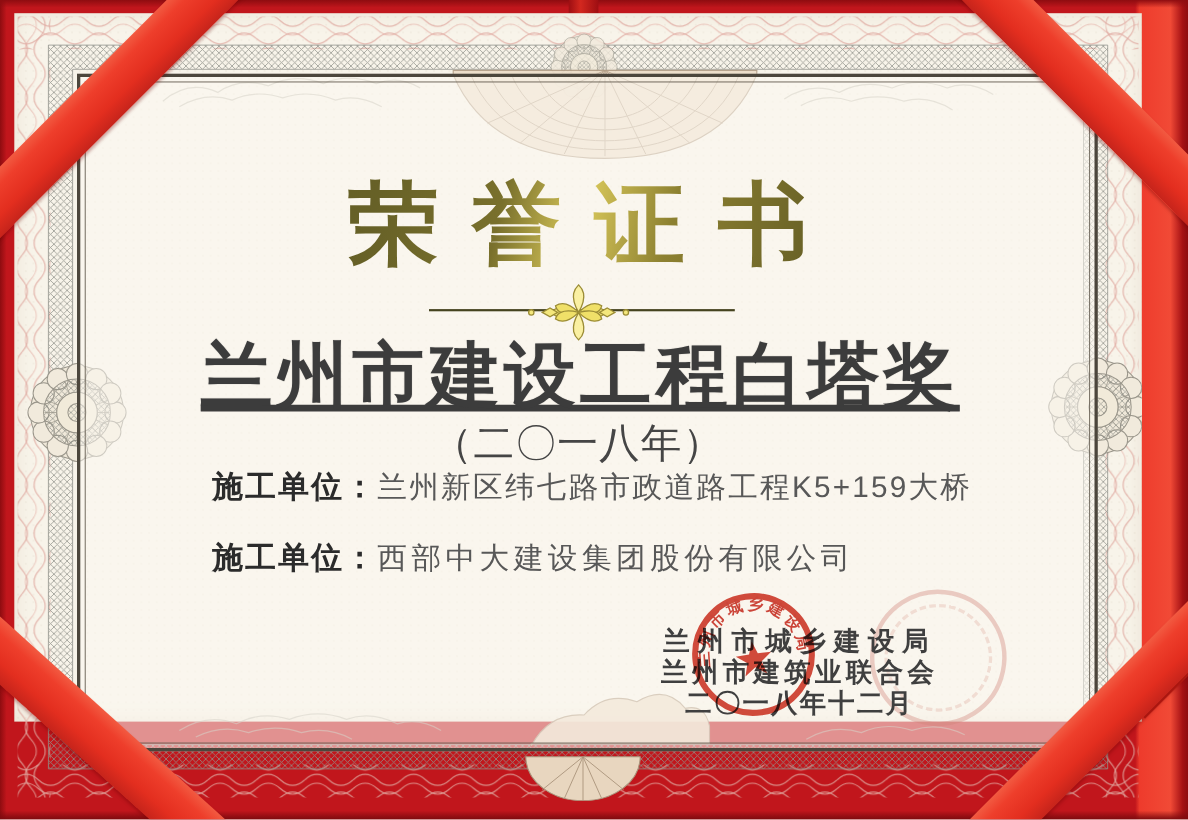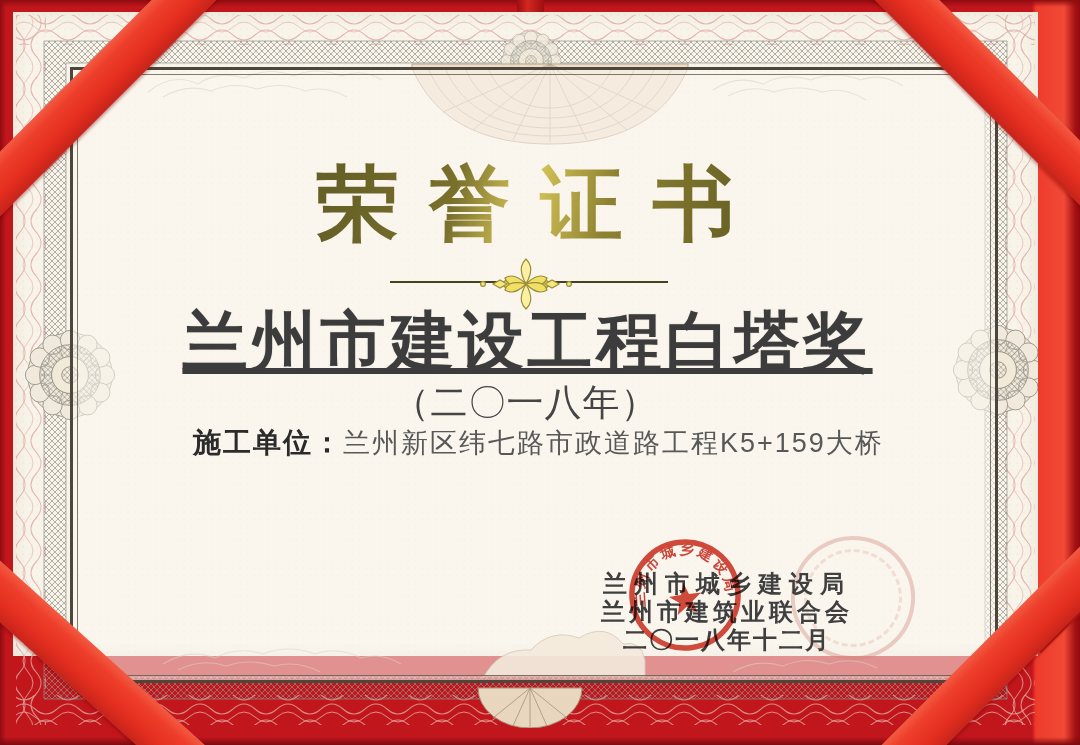"施工单位：西部中大建设集团股份有限公司" div.field-row { html: none -> <div> <span>施工单位：</span><span>西部中大建设集团股份有限公司</span> </div> }
